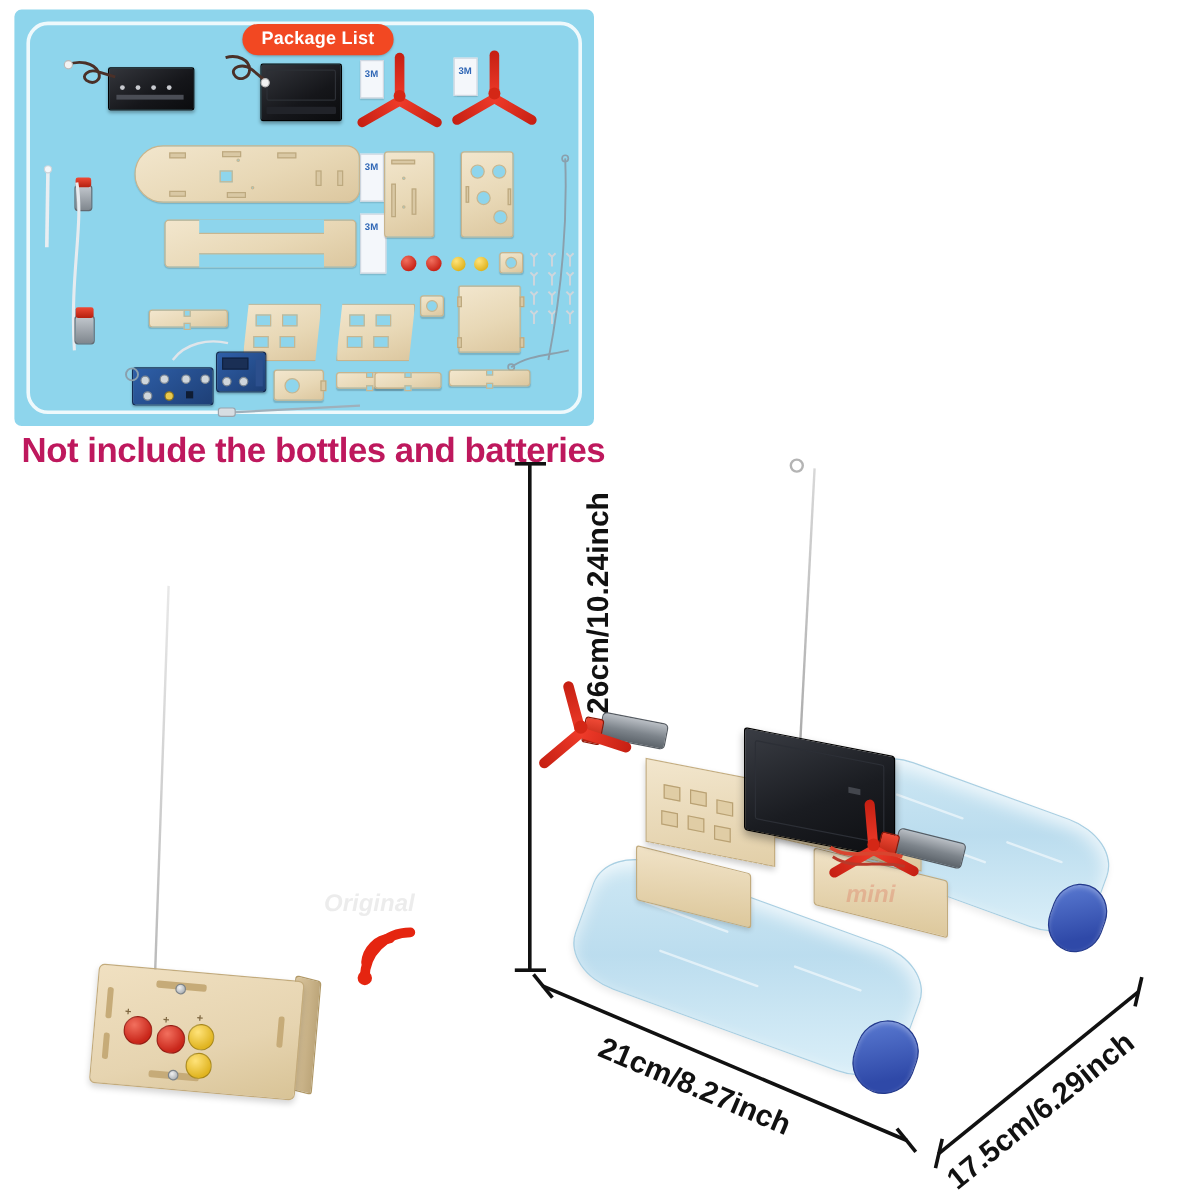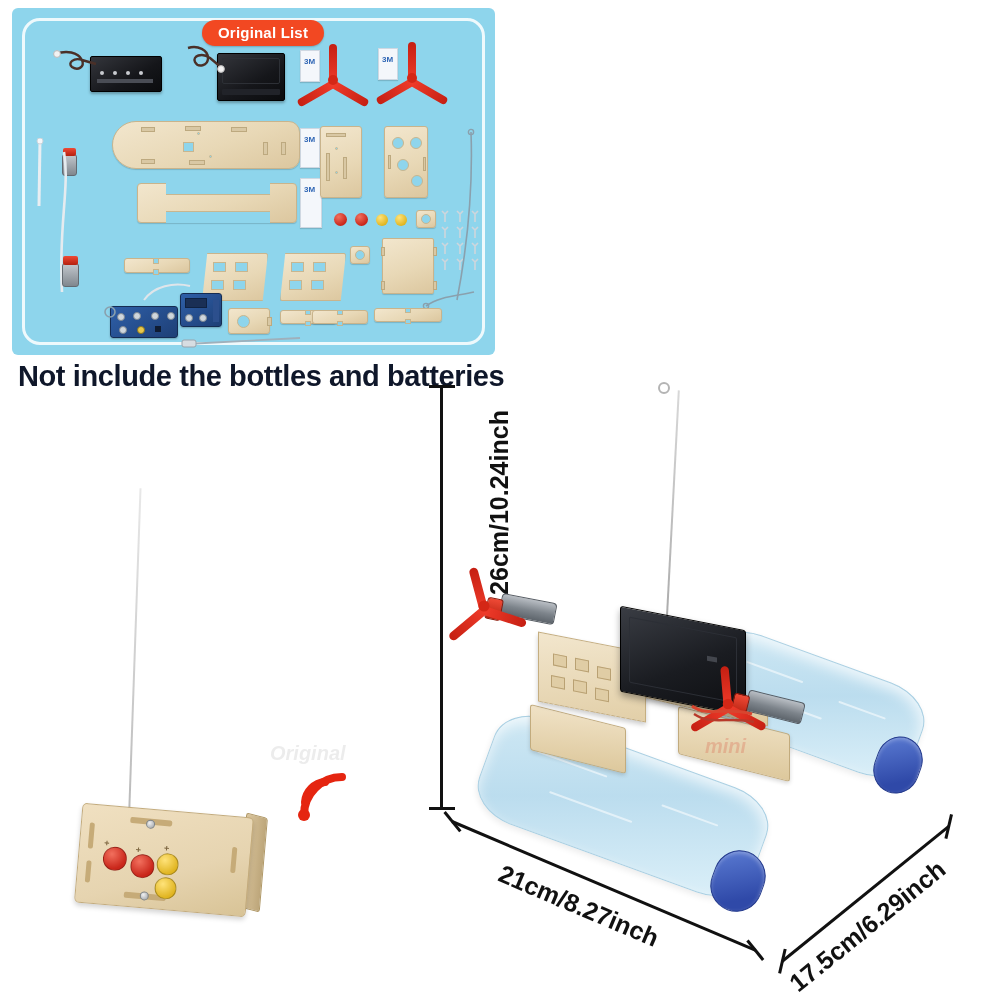"Original List" div.pkg-badge { text: Original -> Package }
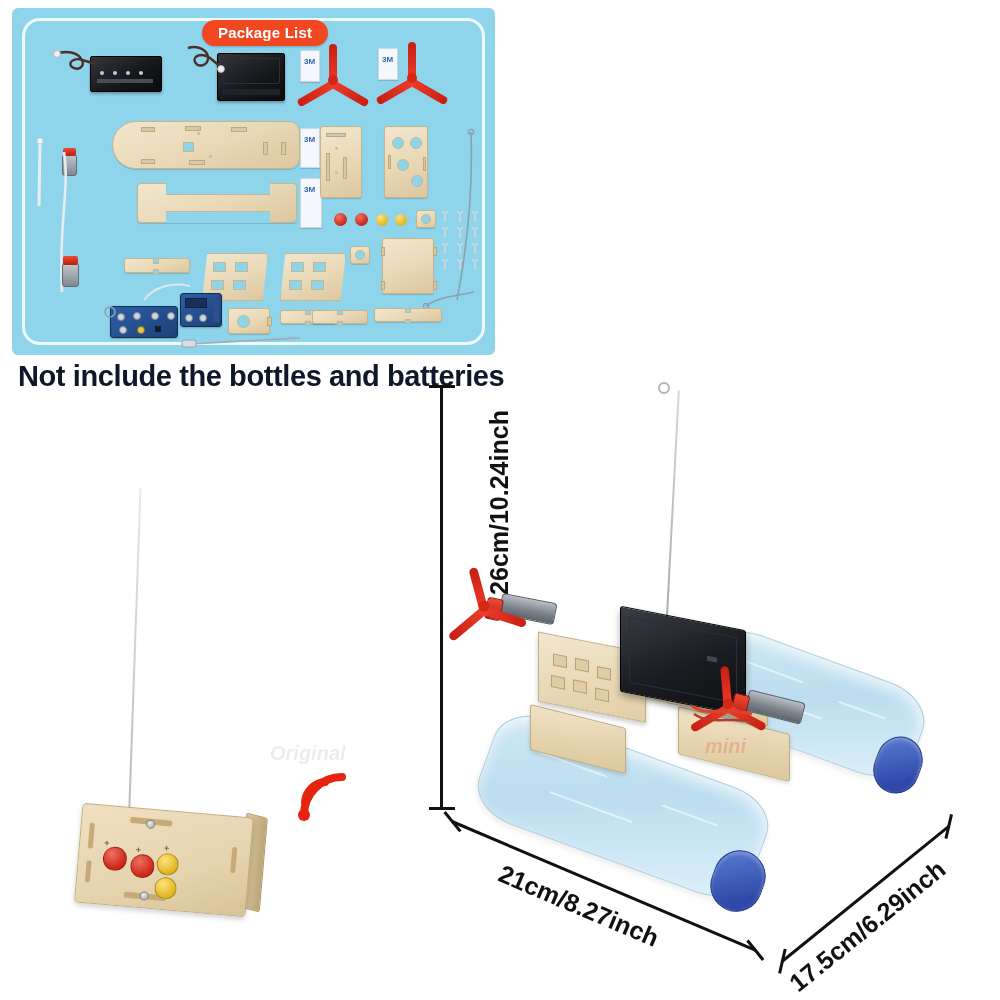"Not include the bottles and" .caption { color: #0f172a -> #be185d }
